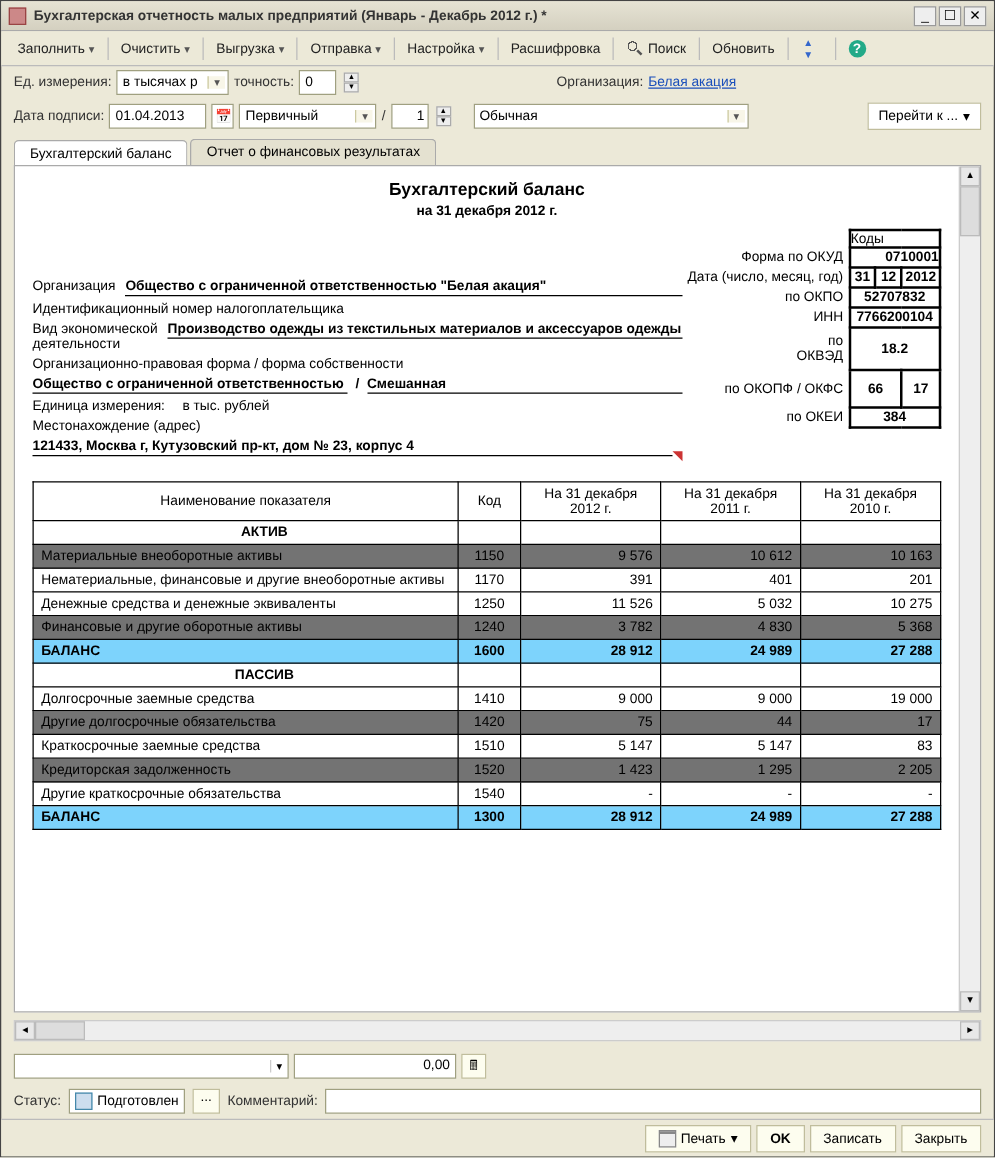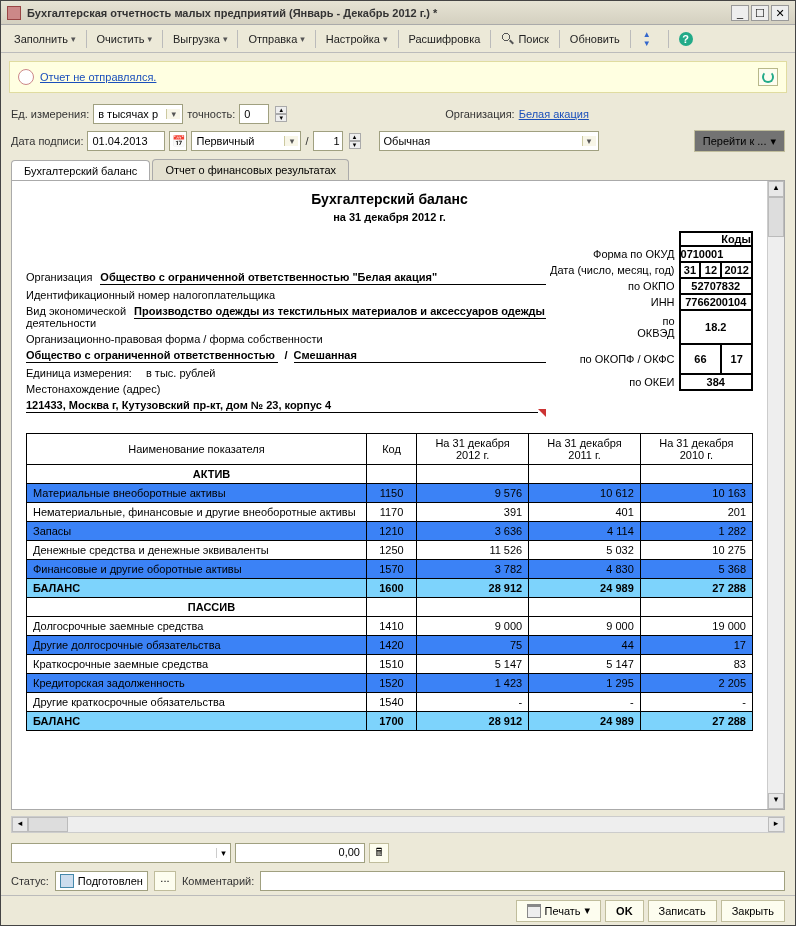"Отчет не отправлялся." div.notice { html: <div> <div></div> <span>Отчет не отправлялся.</span> <div> <span></span> </div> </div> -> none }
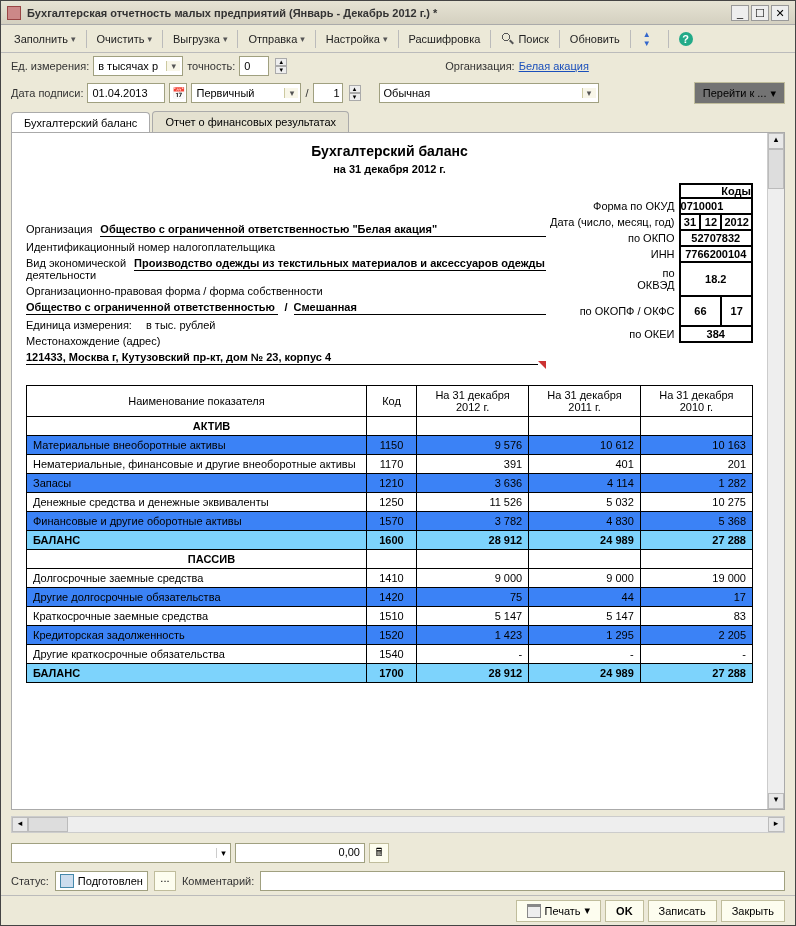"Перейти к ..." .goto { background: #737373 -> #ffffff }
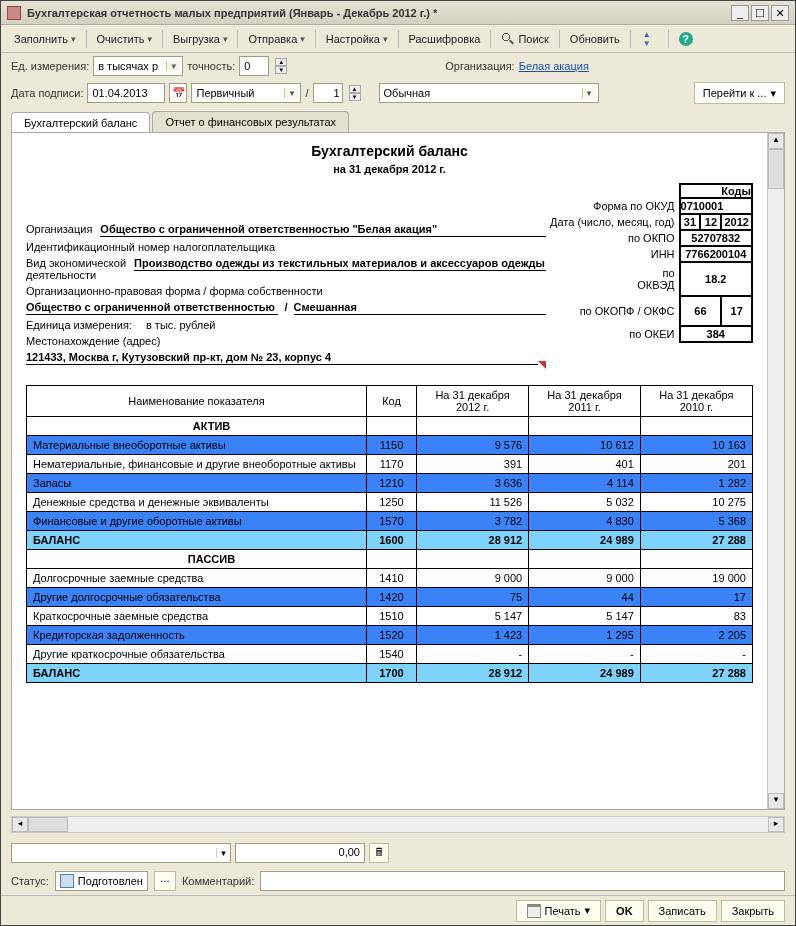"Коды" td { font-weight: bold -> normal; text-align: right -> left }
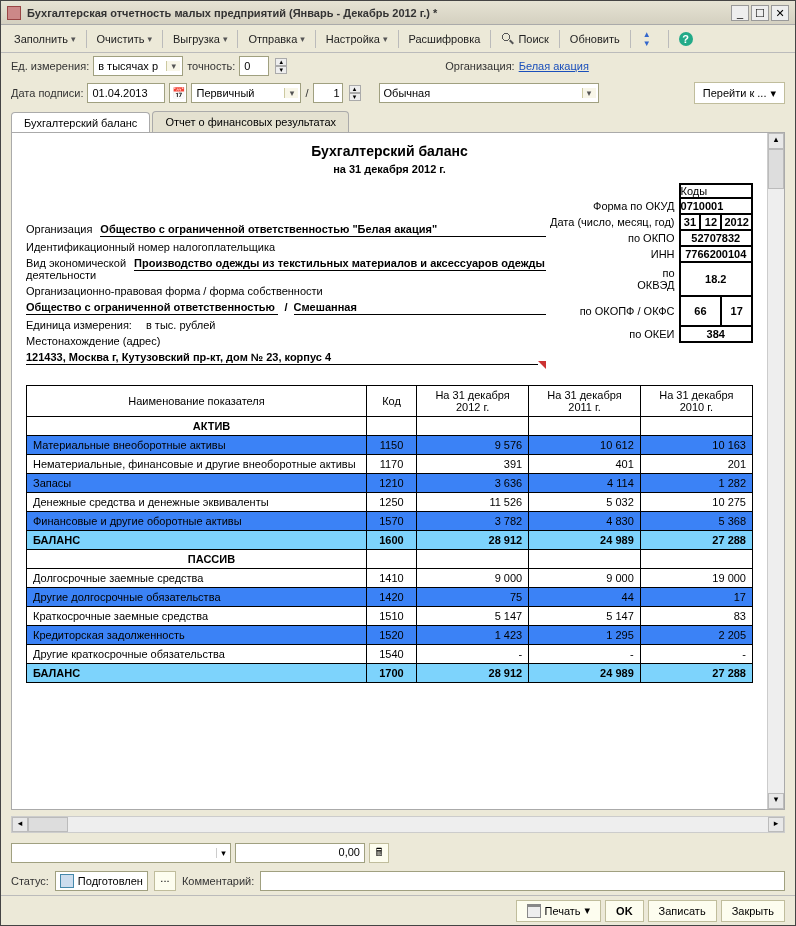"0710001" td { text-align: left -> right }
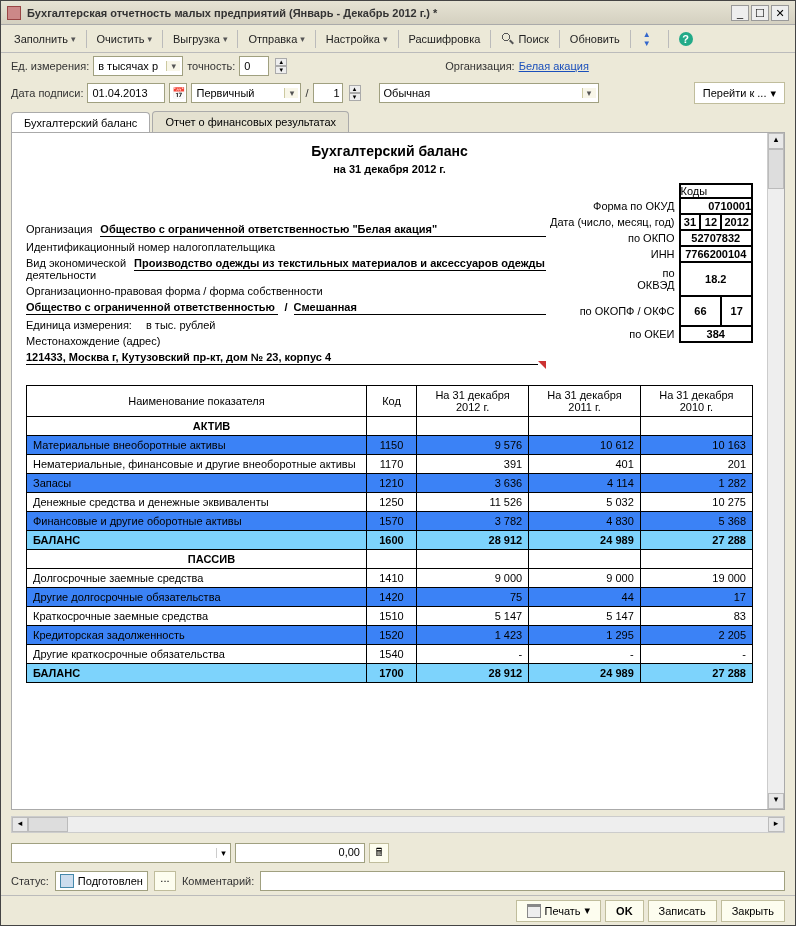"Материальные внеоборотные активы" .balance tr.alt { background: #3b82f6 -> #737373 }
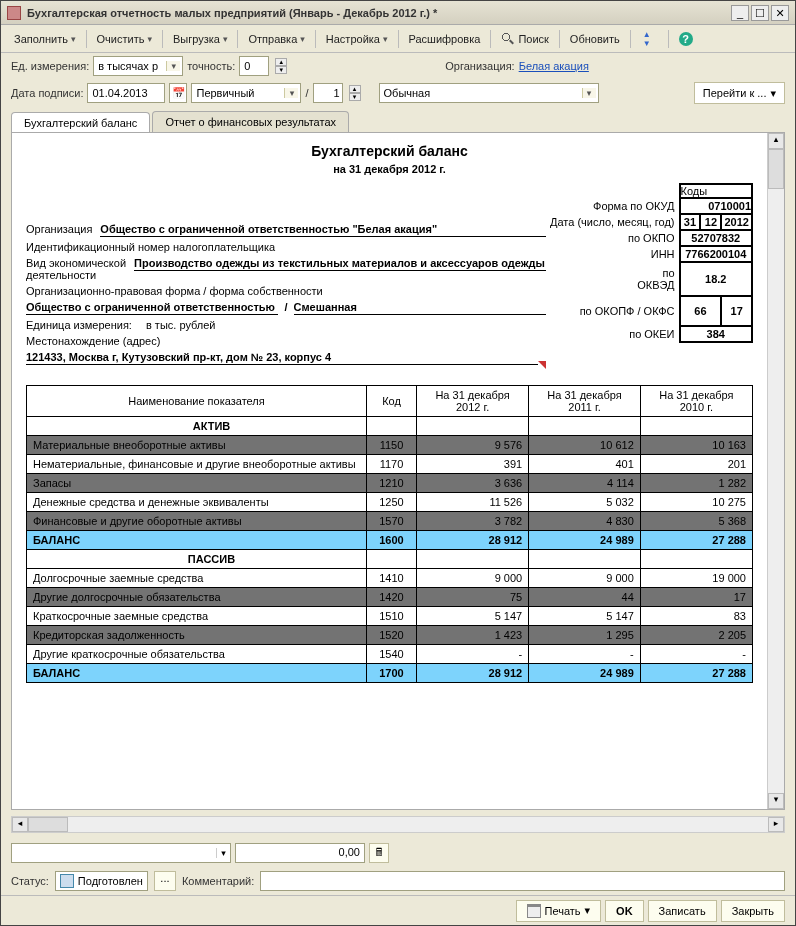"Запасы" tr.alt { html: <tr> <td>Запасы</td> <td>1210</td> <td>3 636</td> <td>4 114</td> <td>1 282</td> </tr> -> none }
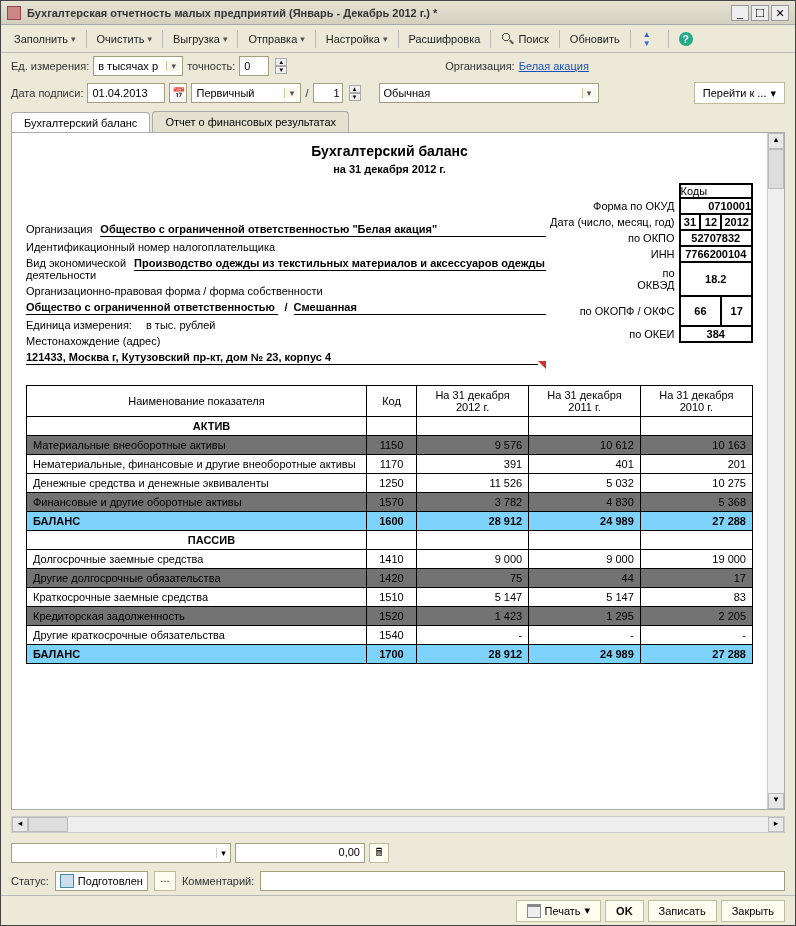"1570" td.code { text: 1570 -> 1240 }
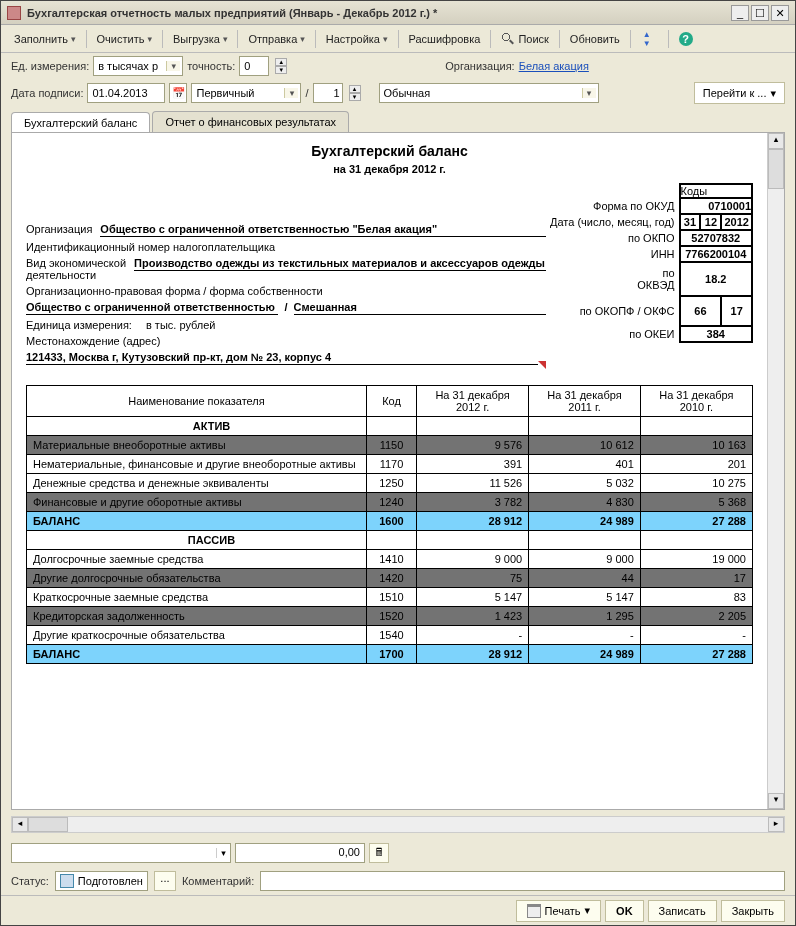"1700" td.code { text: 1700 -> 1300 }
